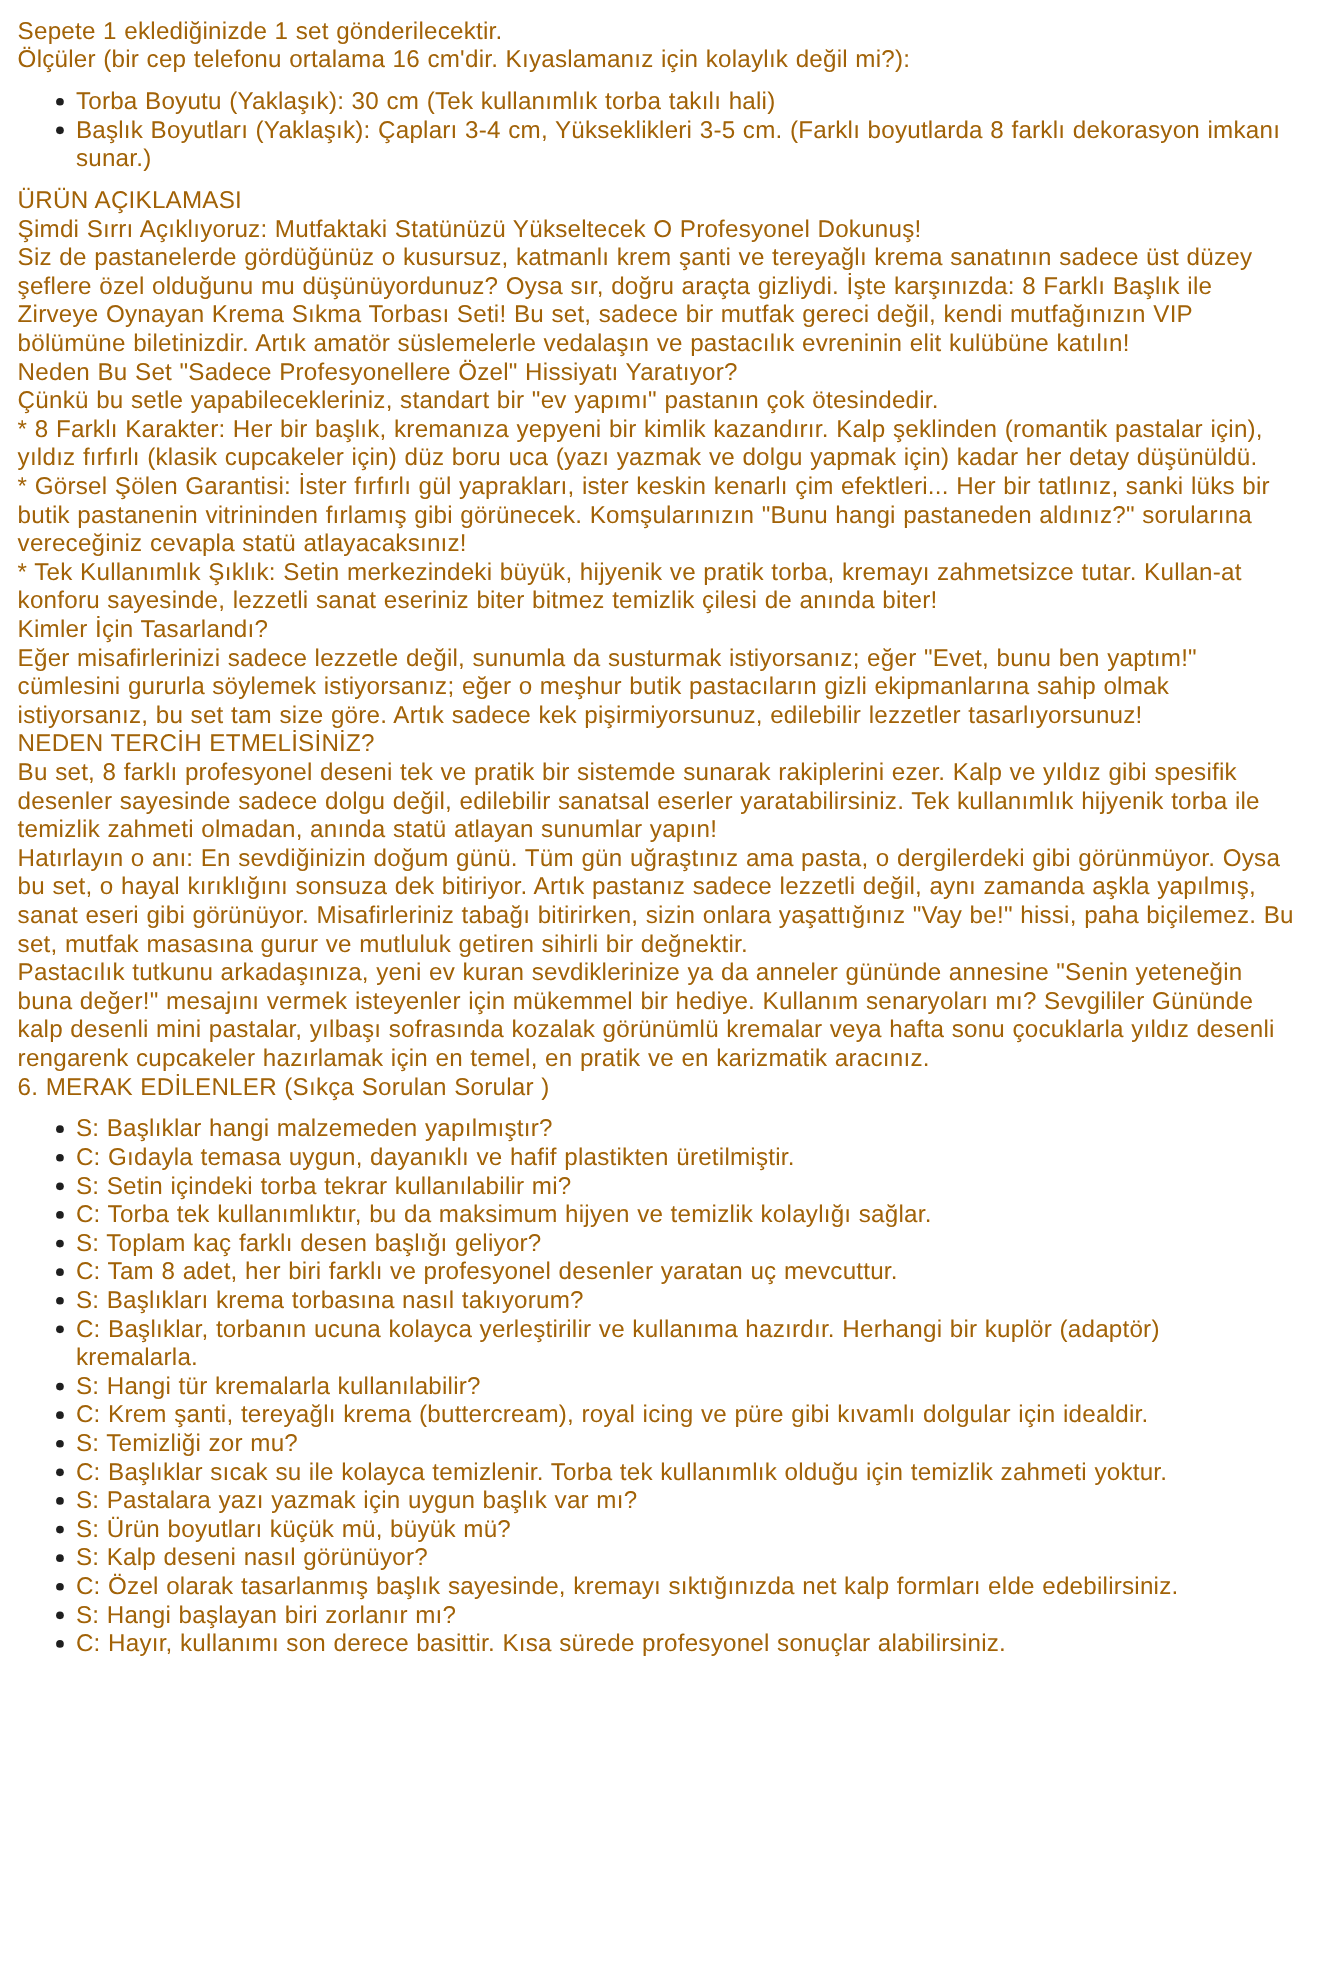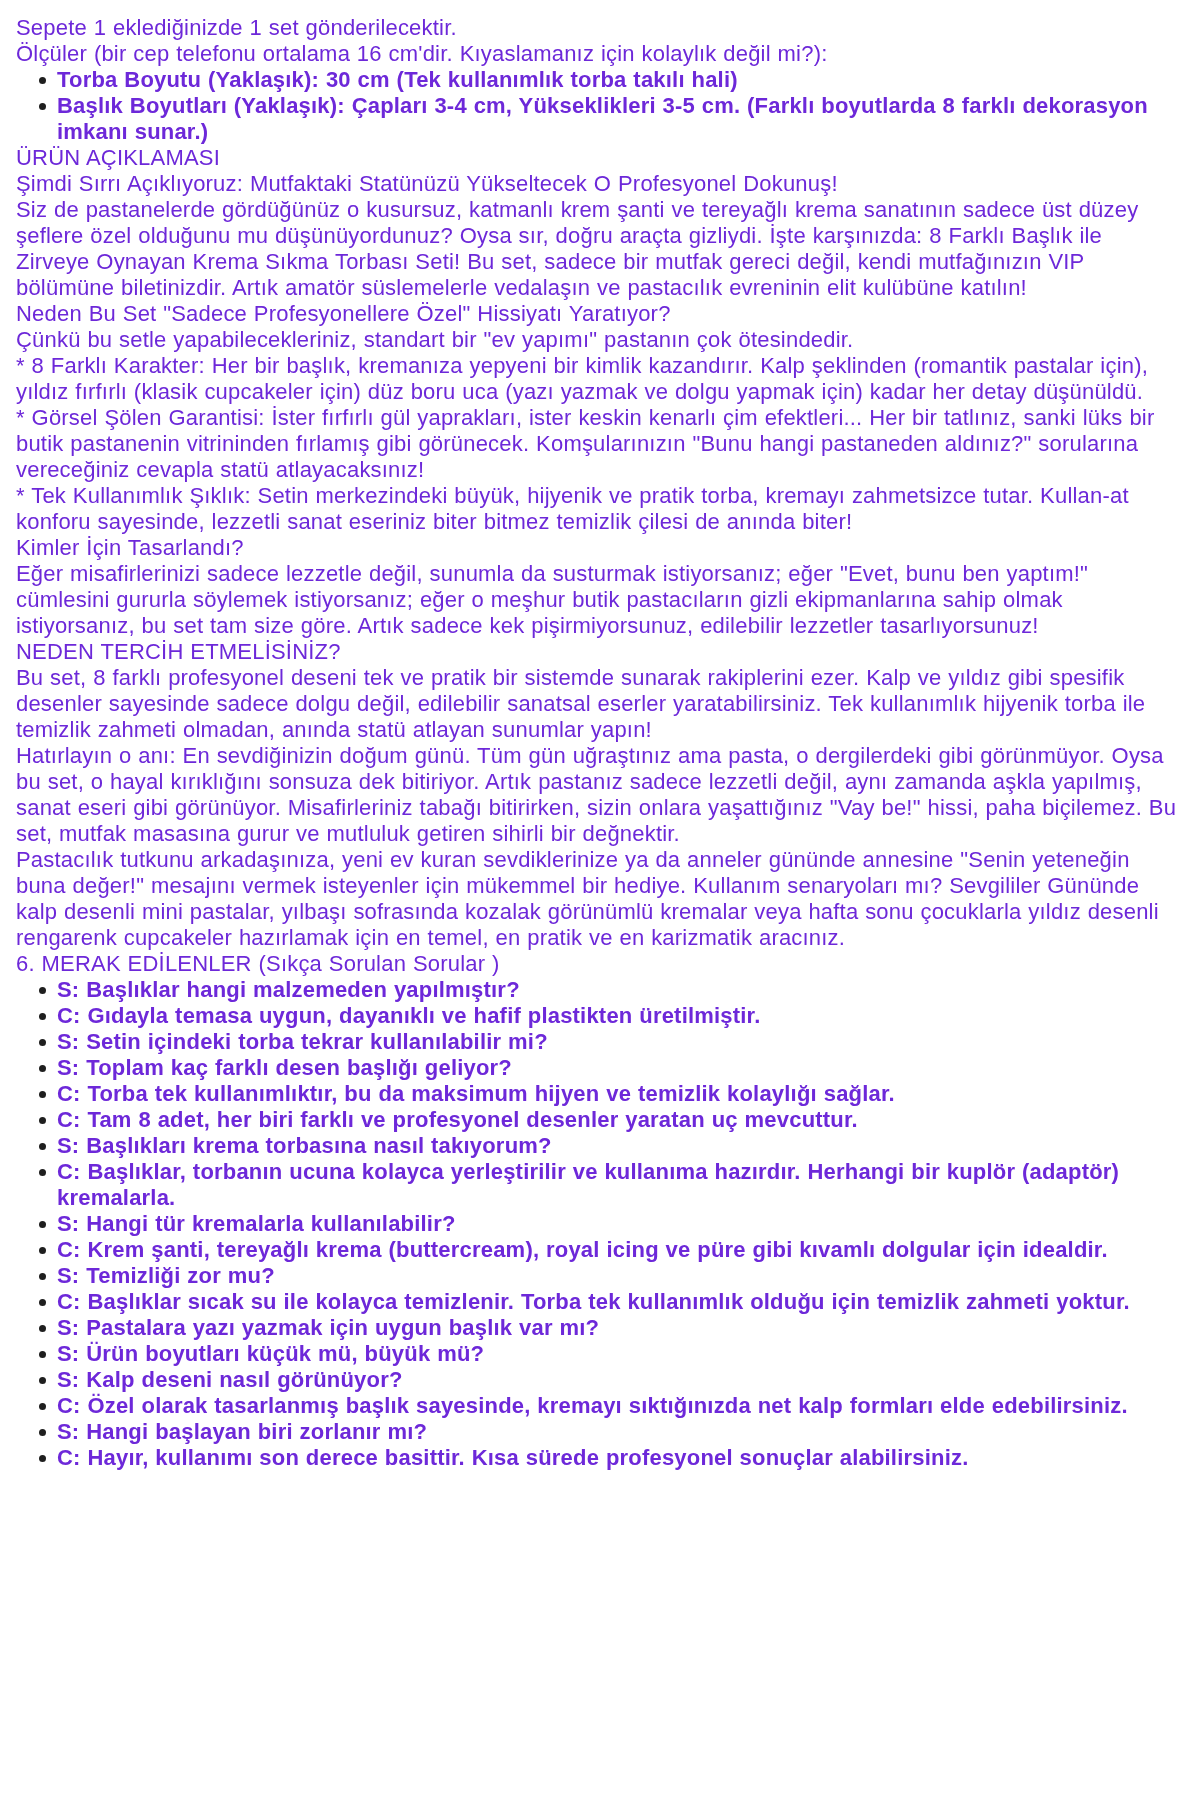"Sepete 1 eklediğinizde 1 set" main.doc { color: #6d28d9 -> #a16207 }
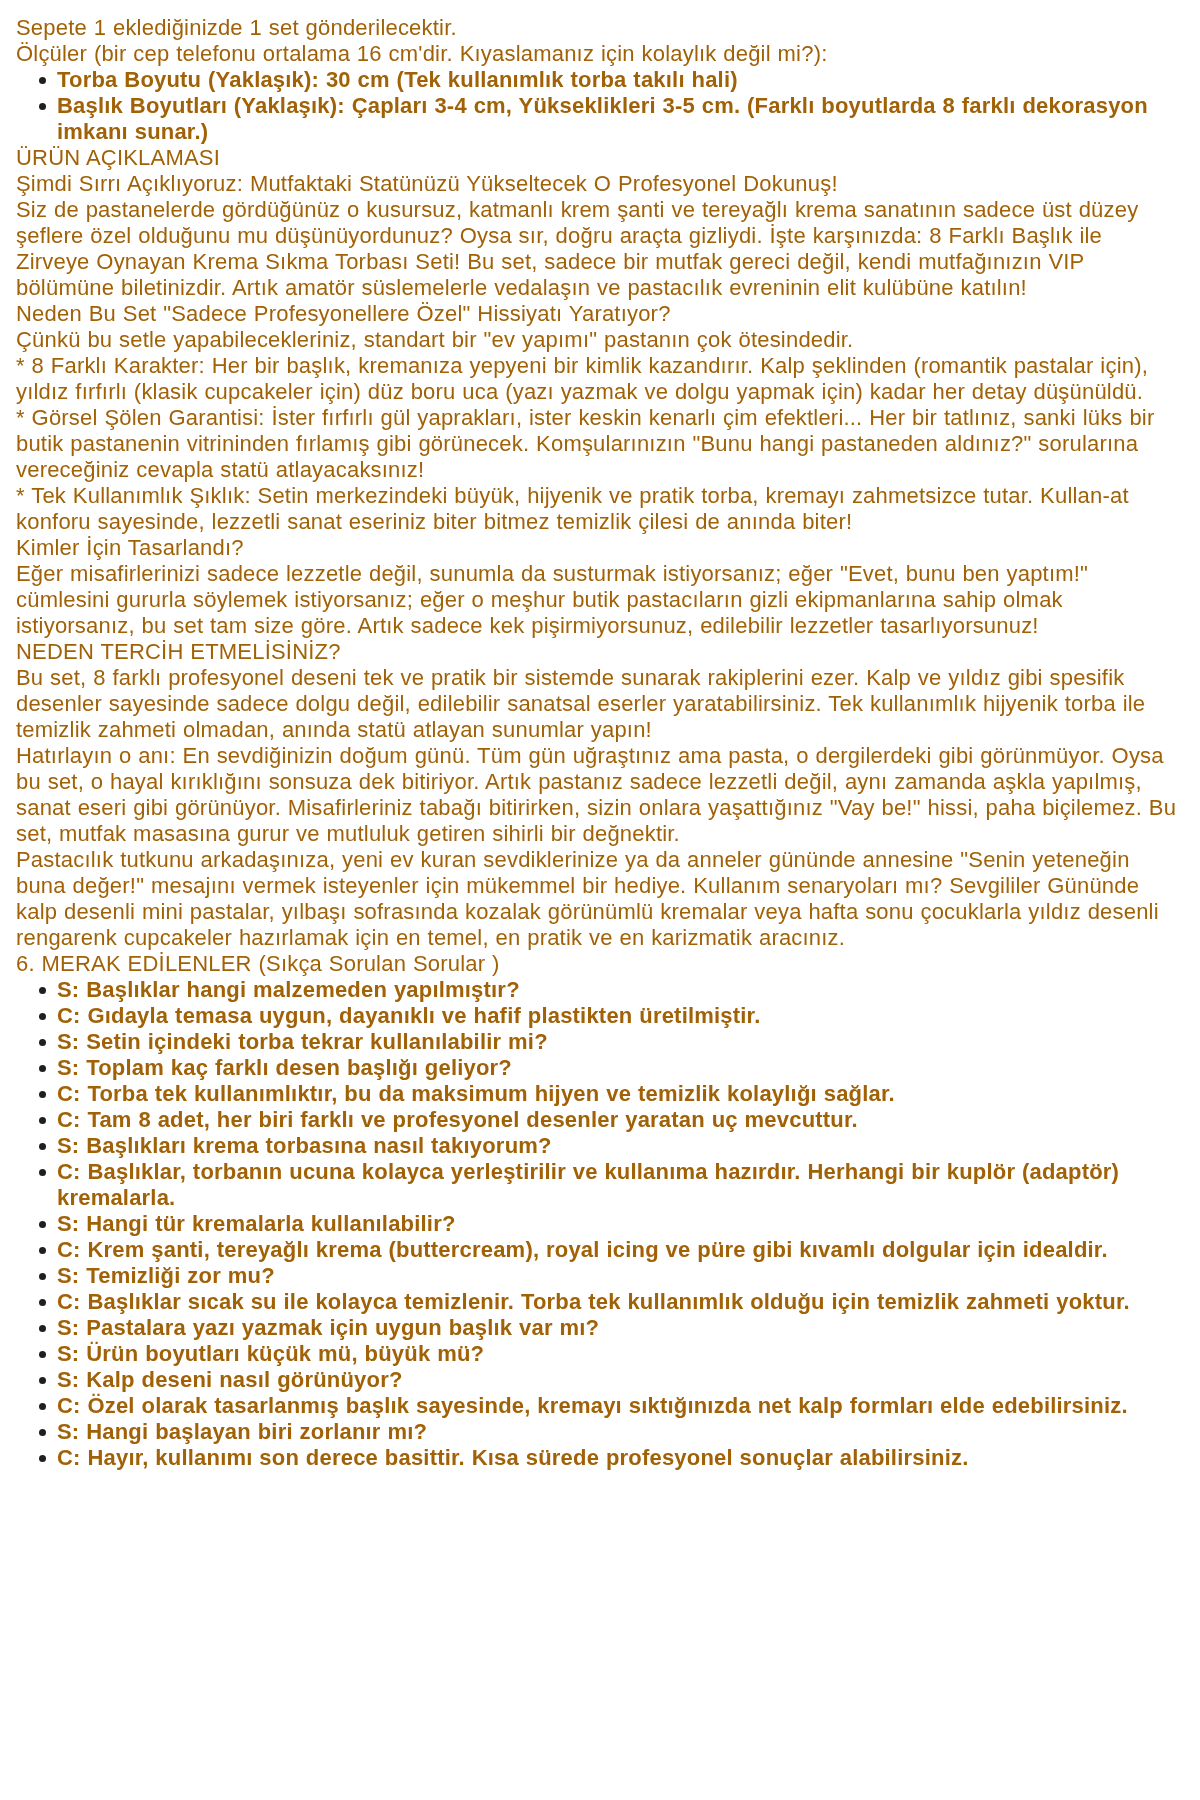"Torba Boyutu (Yaklaşık): 30 cm" .doc ul { font-weight: bold -> none; margin: 0 -> 12px }
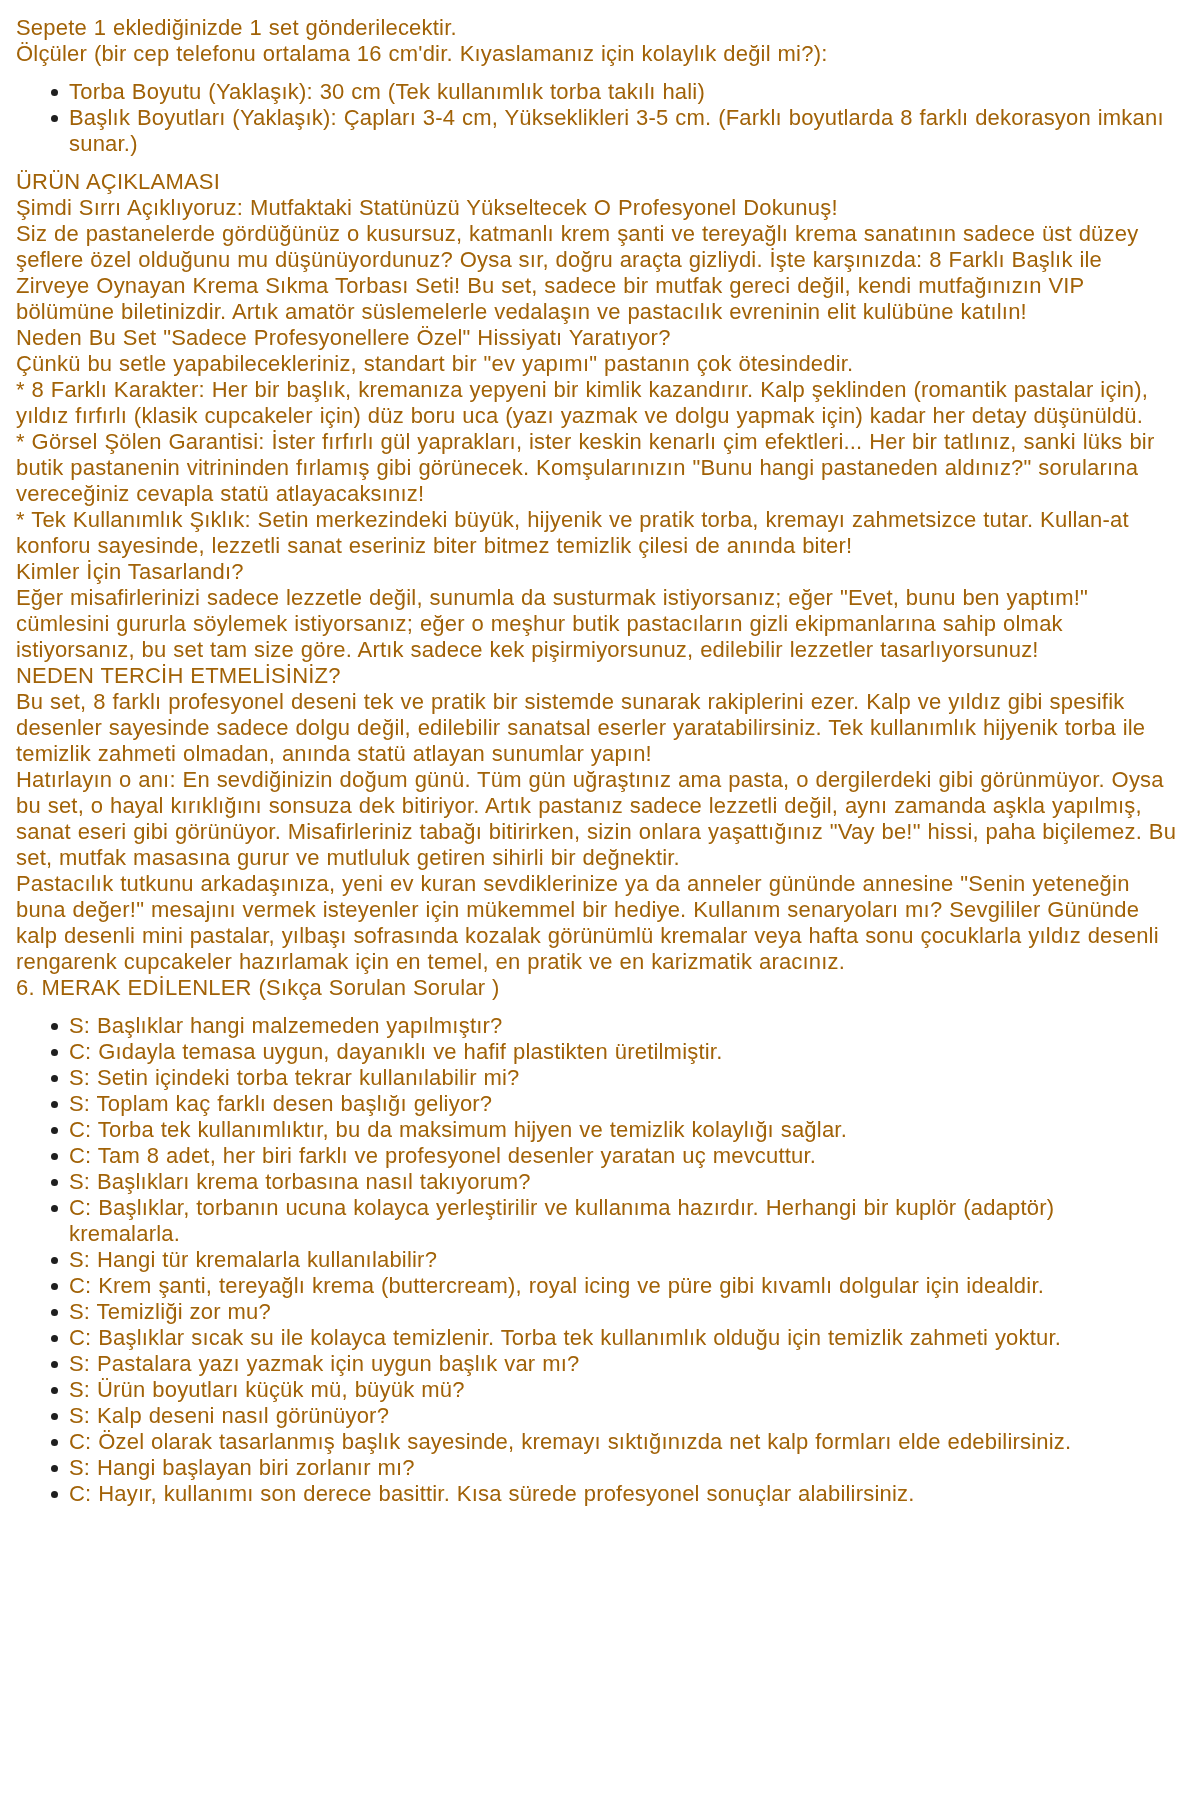"S: Toplam kaç farklı desen" li { order: before "C: Torba tek kullanımlıktır, bu" -> after "C: Torba tek kullanımlıktır, bu" }
